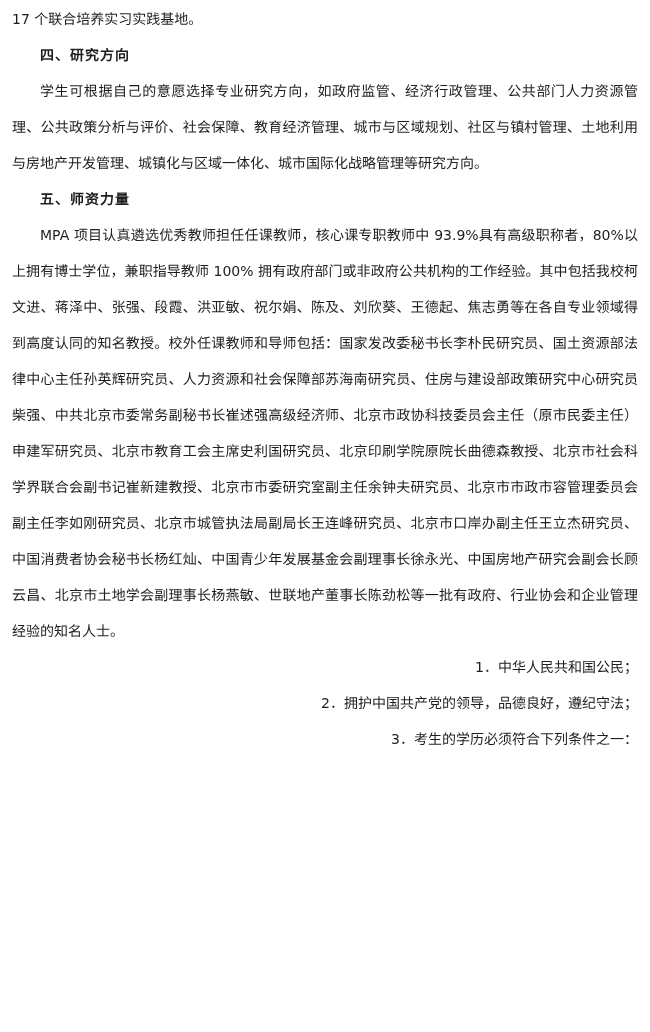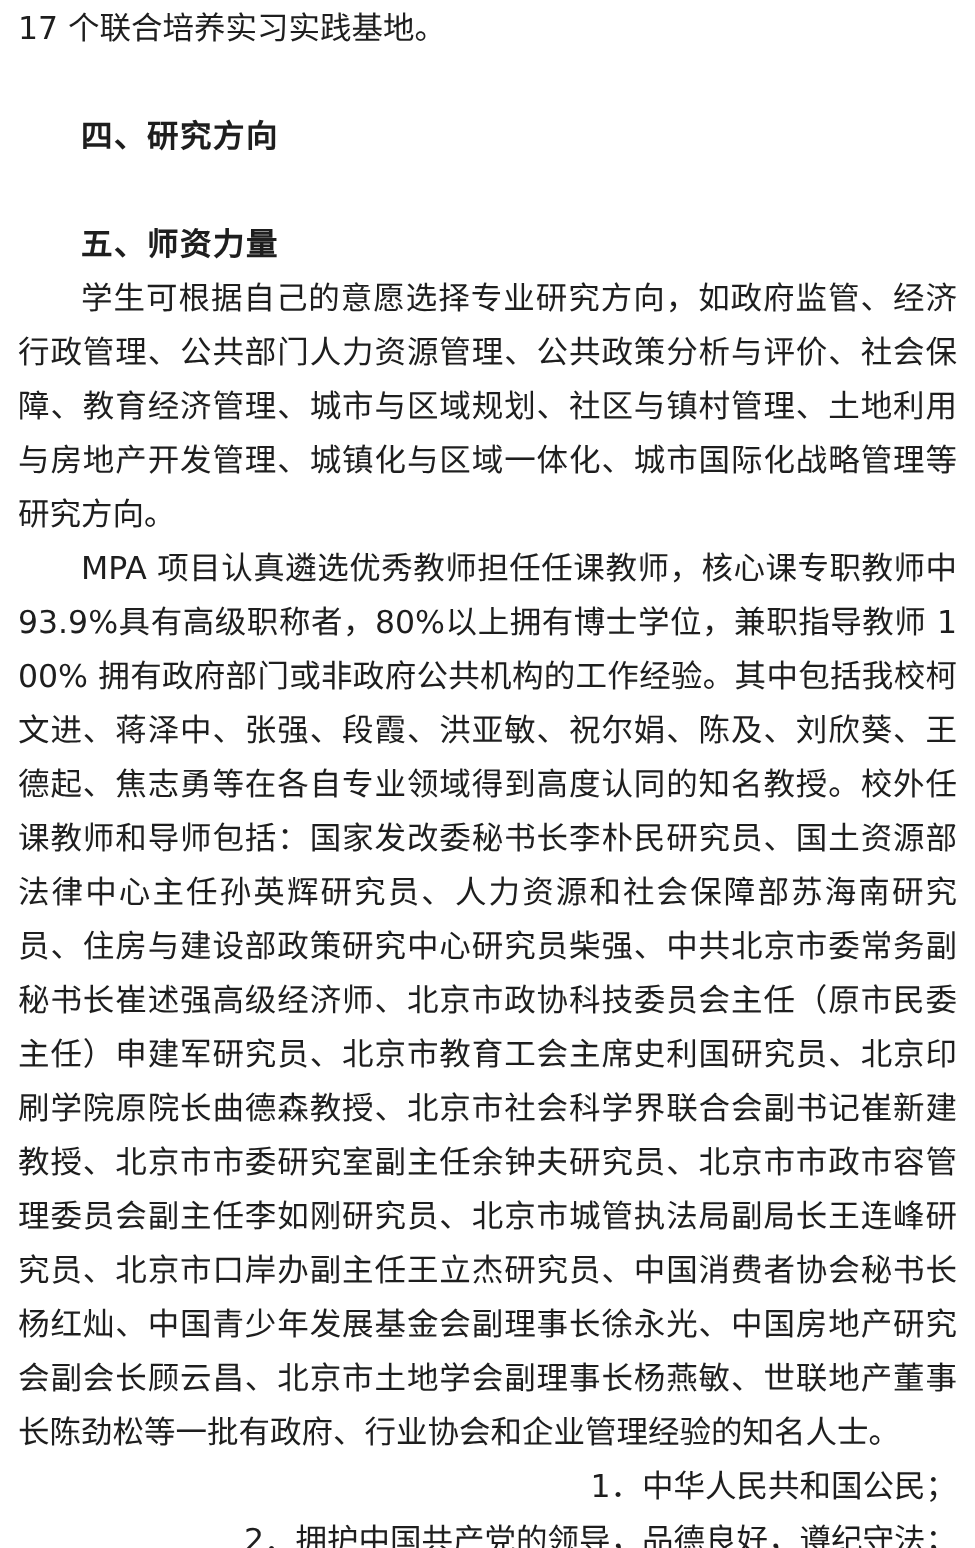"17 个联合培养实习实践基地。" .doc-page { font-size: 21px -> 14px }
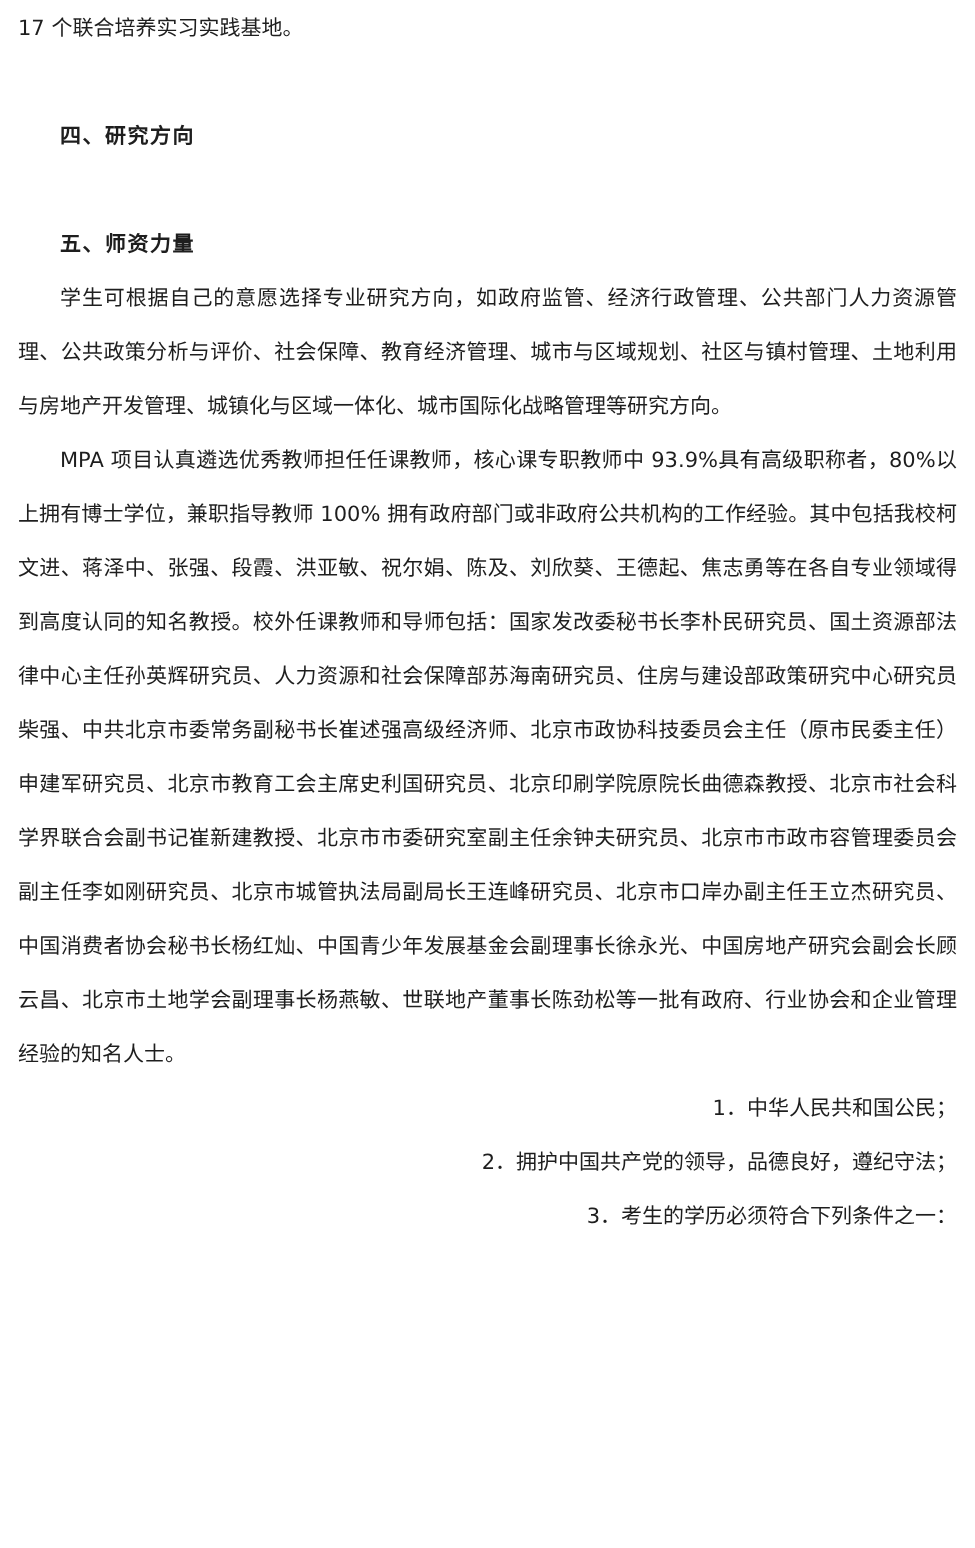"四、研究方向" .block.heading { margin-top: 36px -> none }
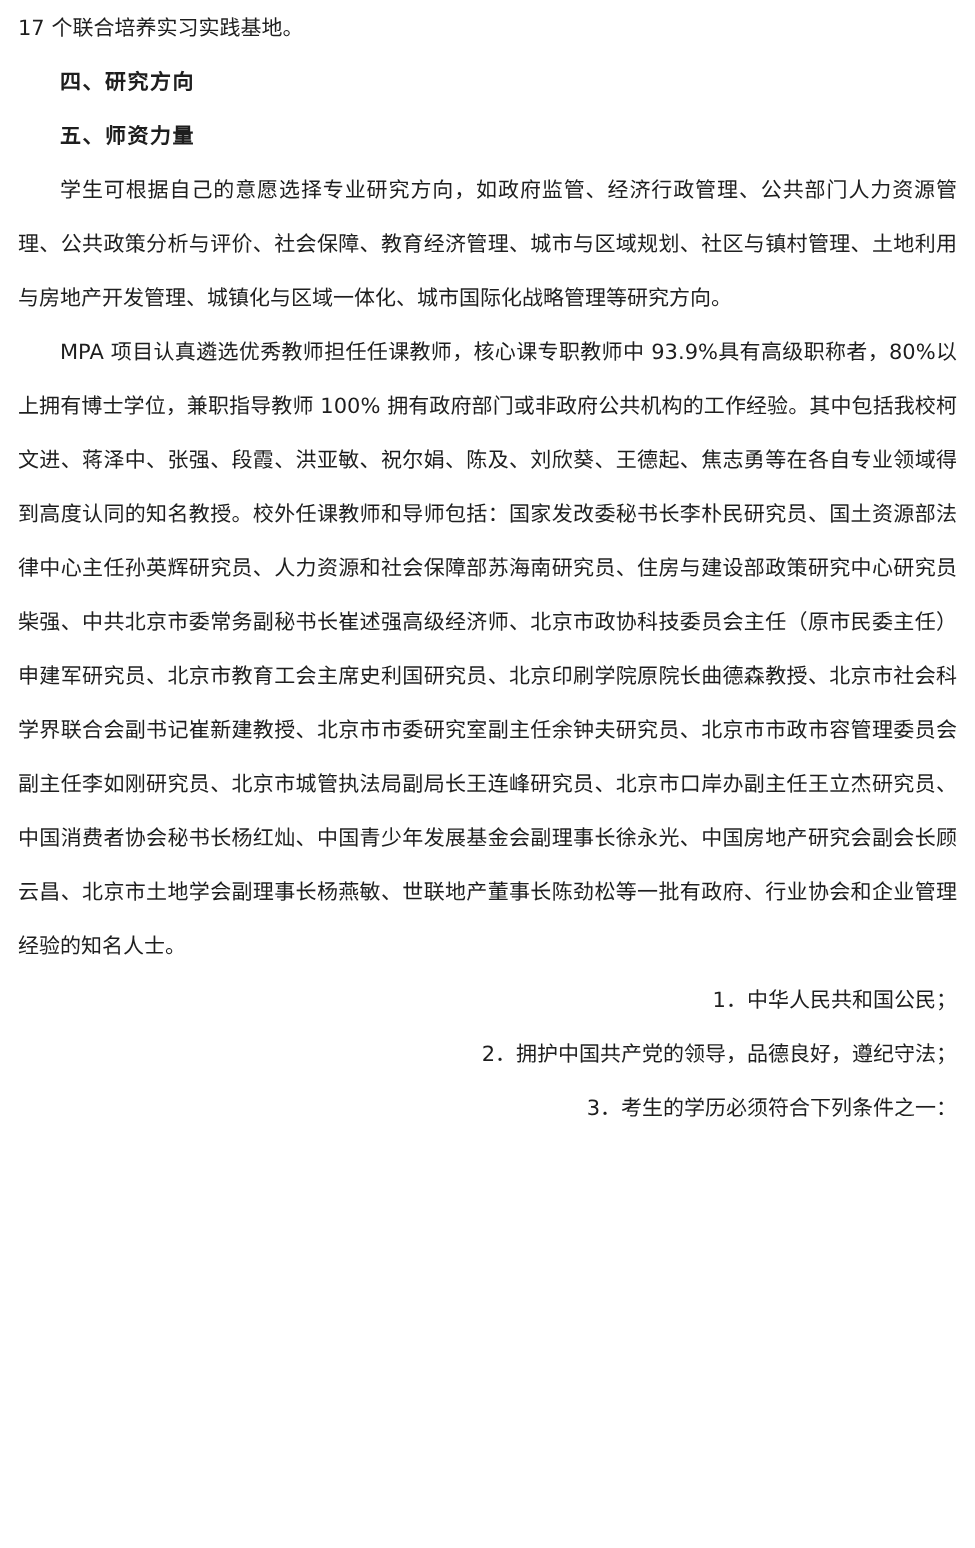"五、师资力量" p.block { order: before "学生可根据自己的意愿选择专业研究方向，如政府监管、经济行政管理、公共部门人力资源" -> after "学生可根据自己的意愿选择专业研究方向，如政府监管、经济行政管理、公共部门人力资源" }
